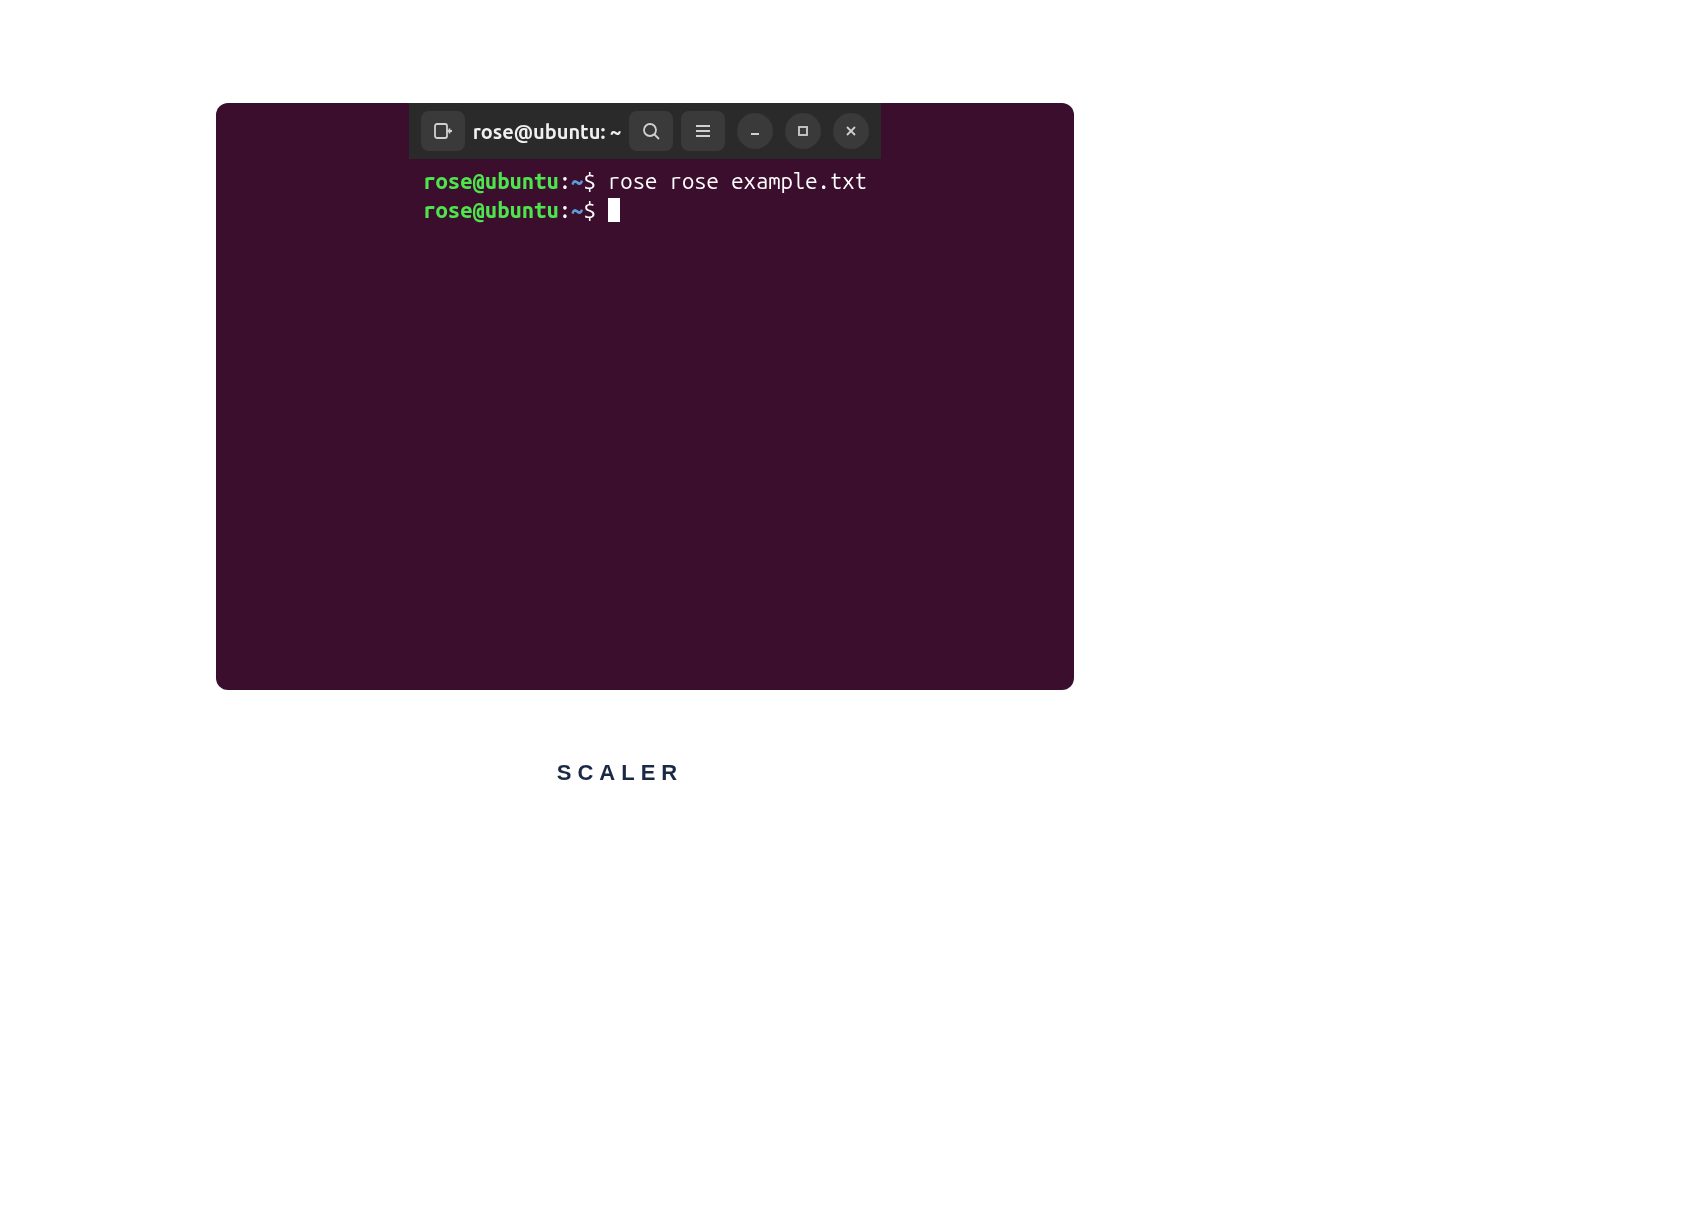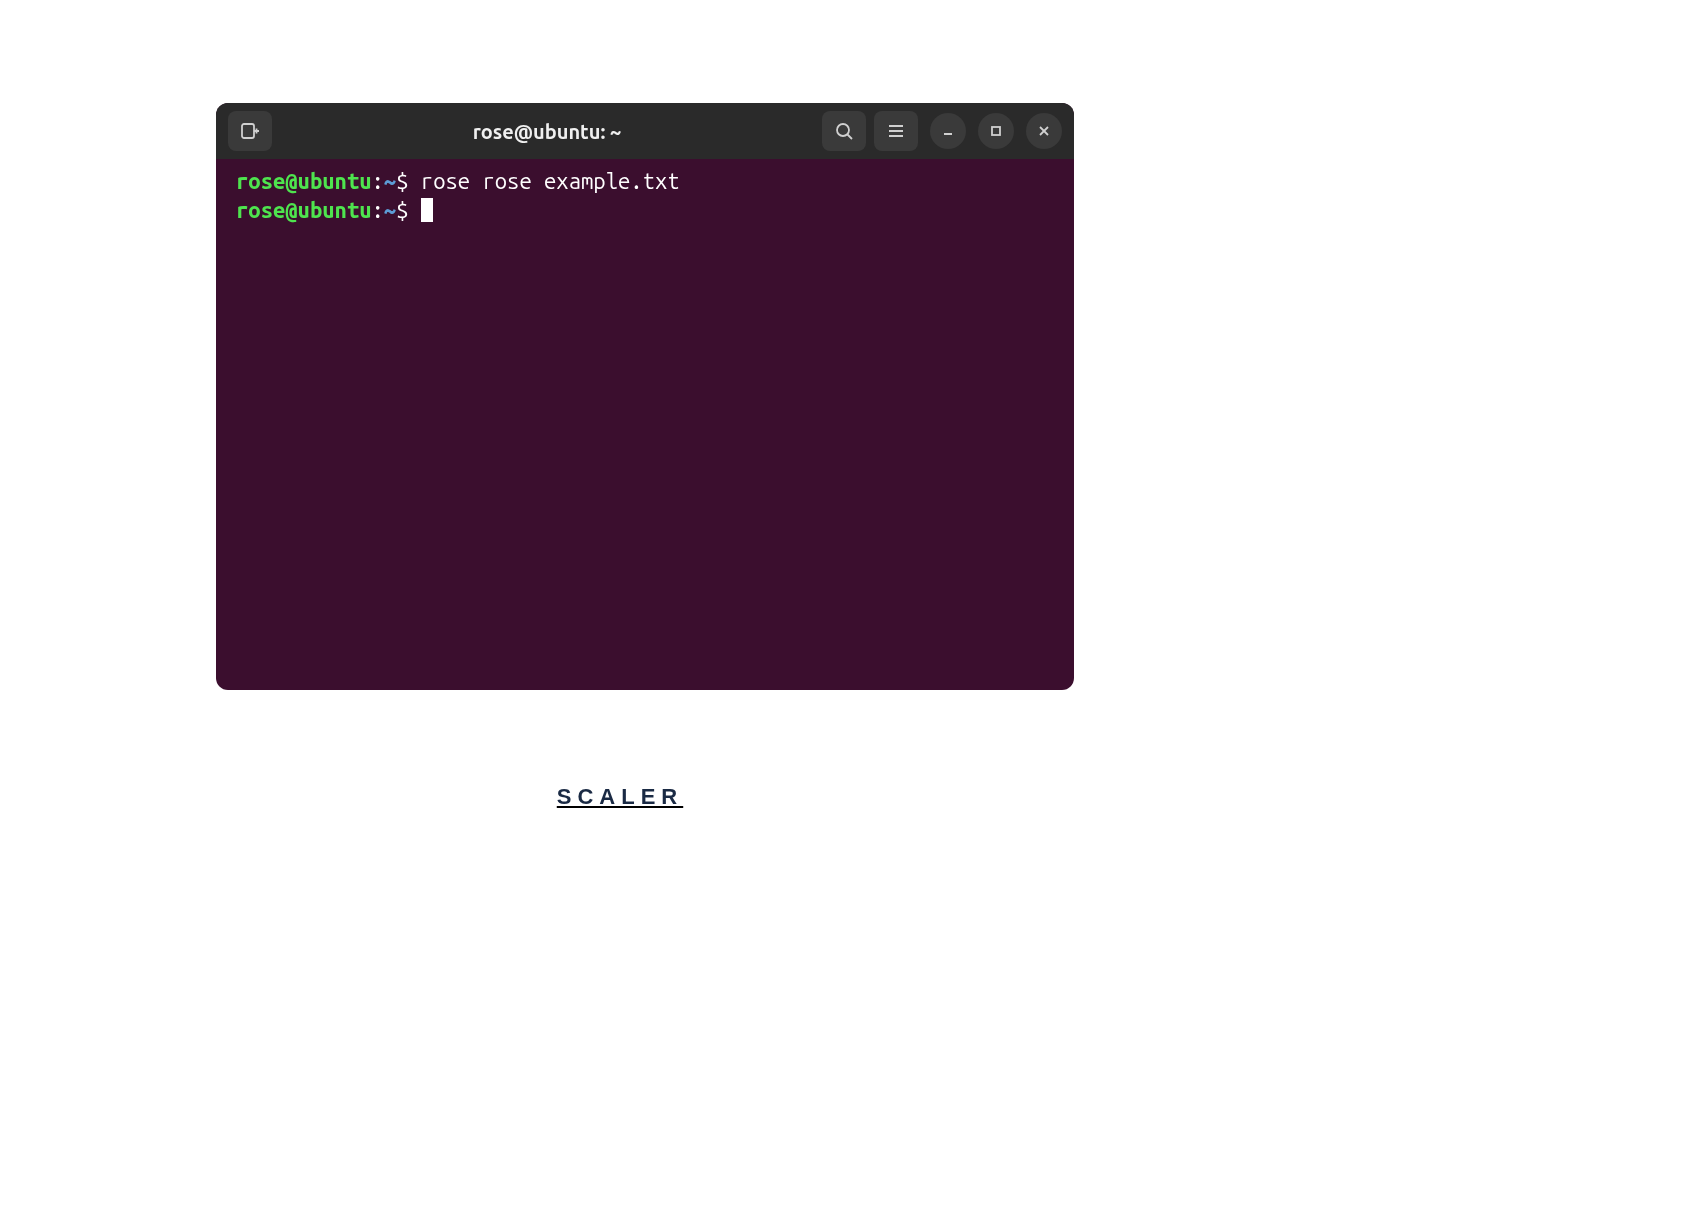"rose@ubuntu: ~" .terminal-window { align-items: none -> center }
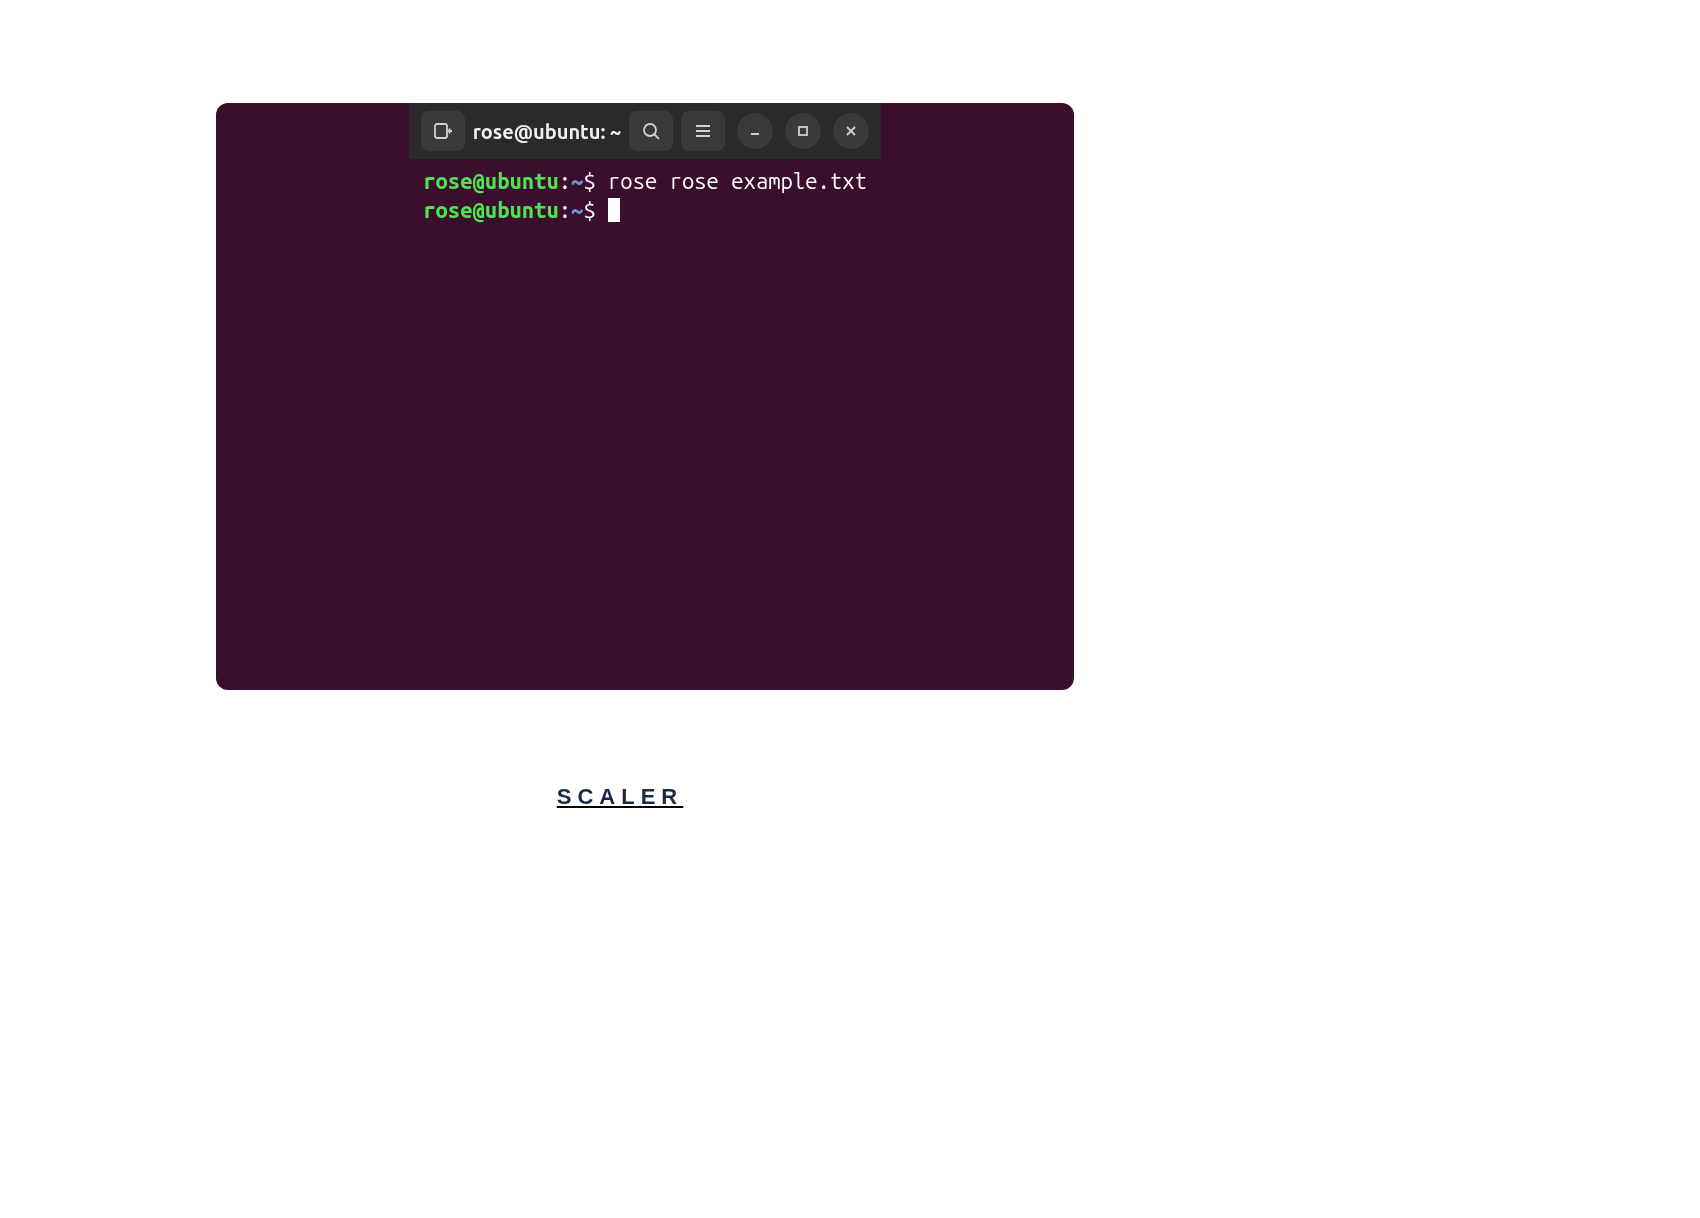"SCALER" .logo-container { text-decoration: underline -> none; top: 784px -> 760px }
